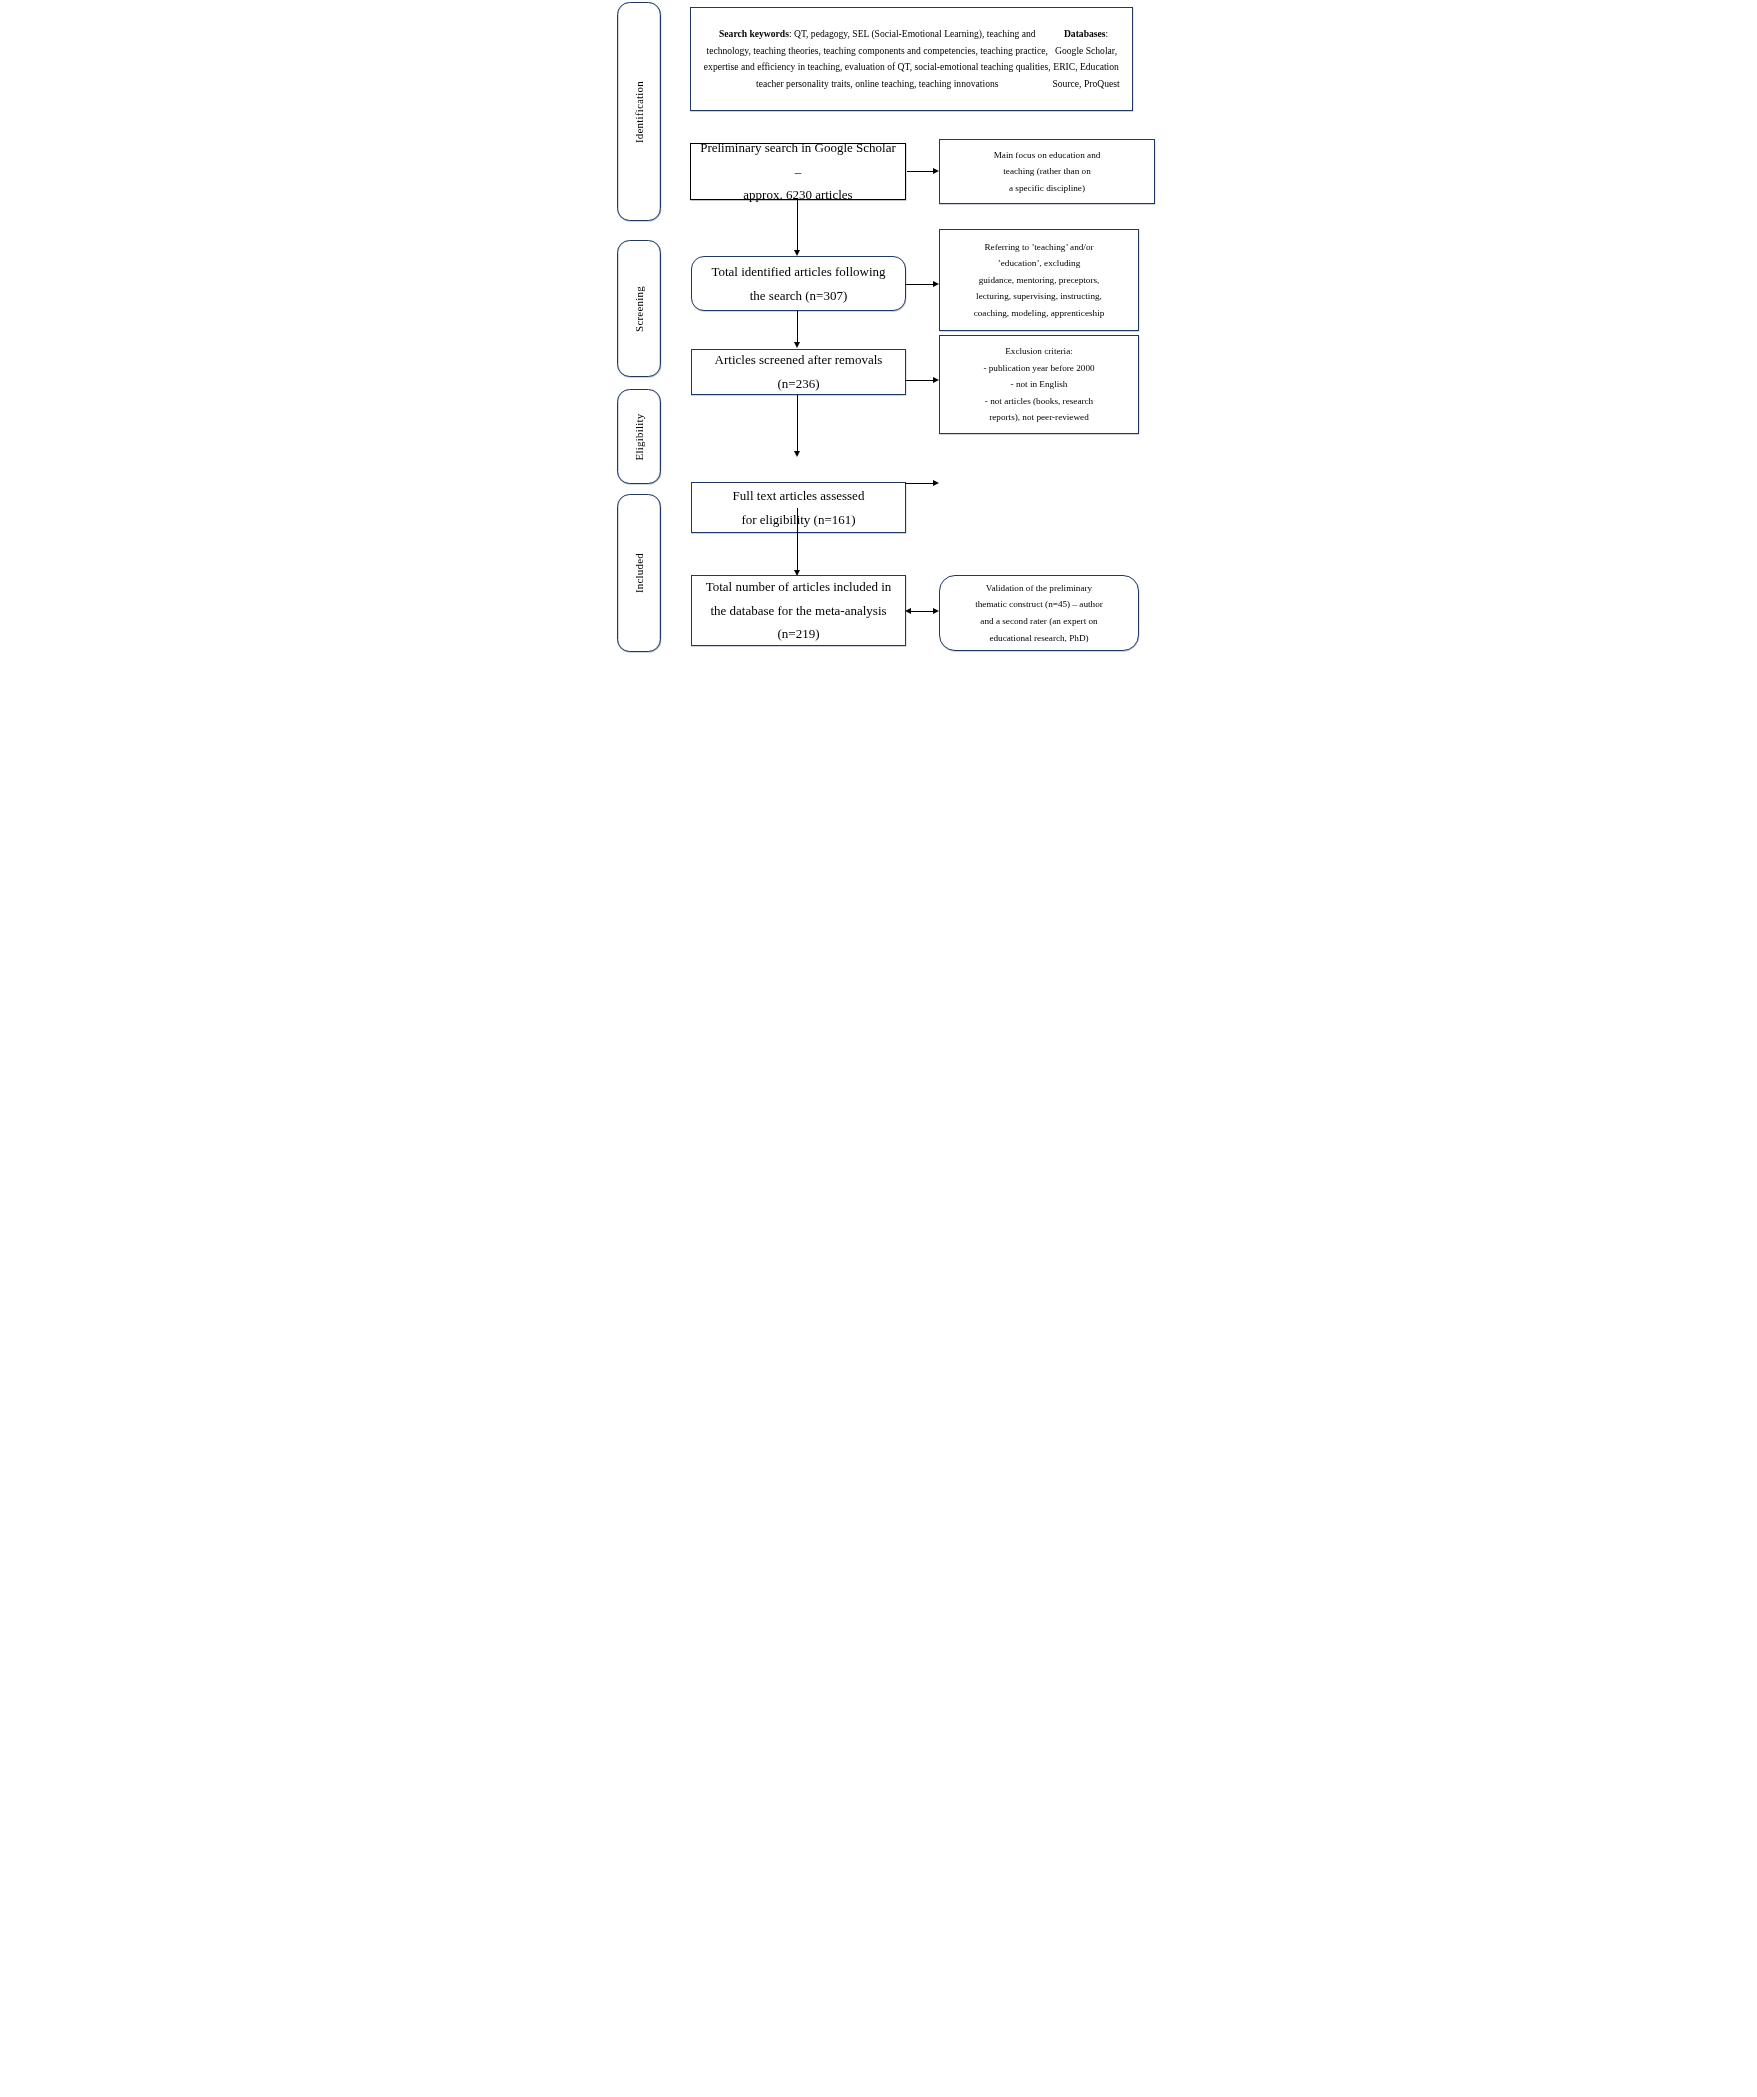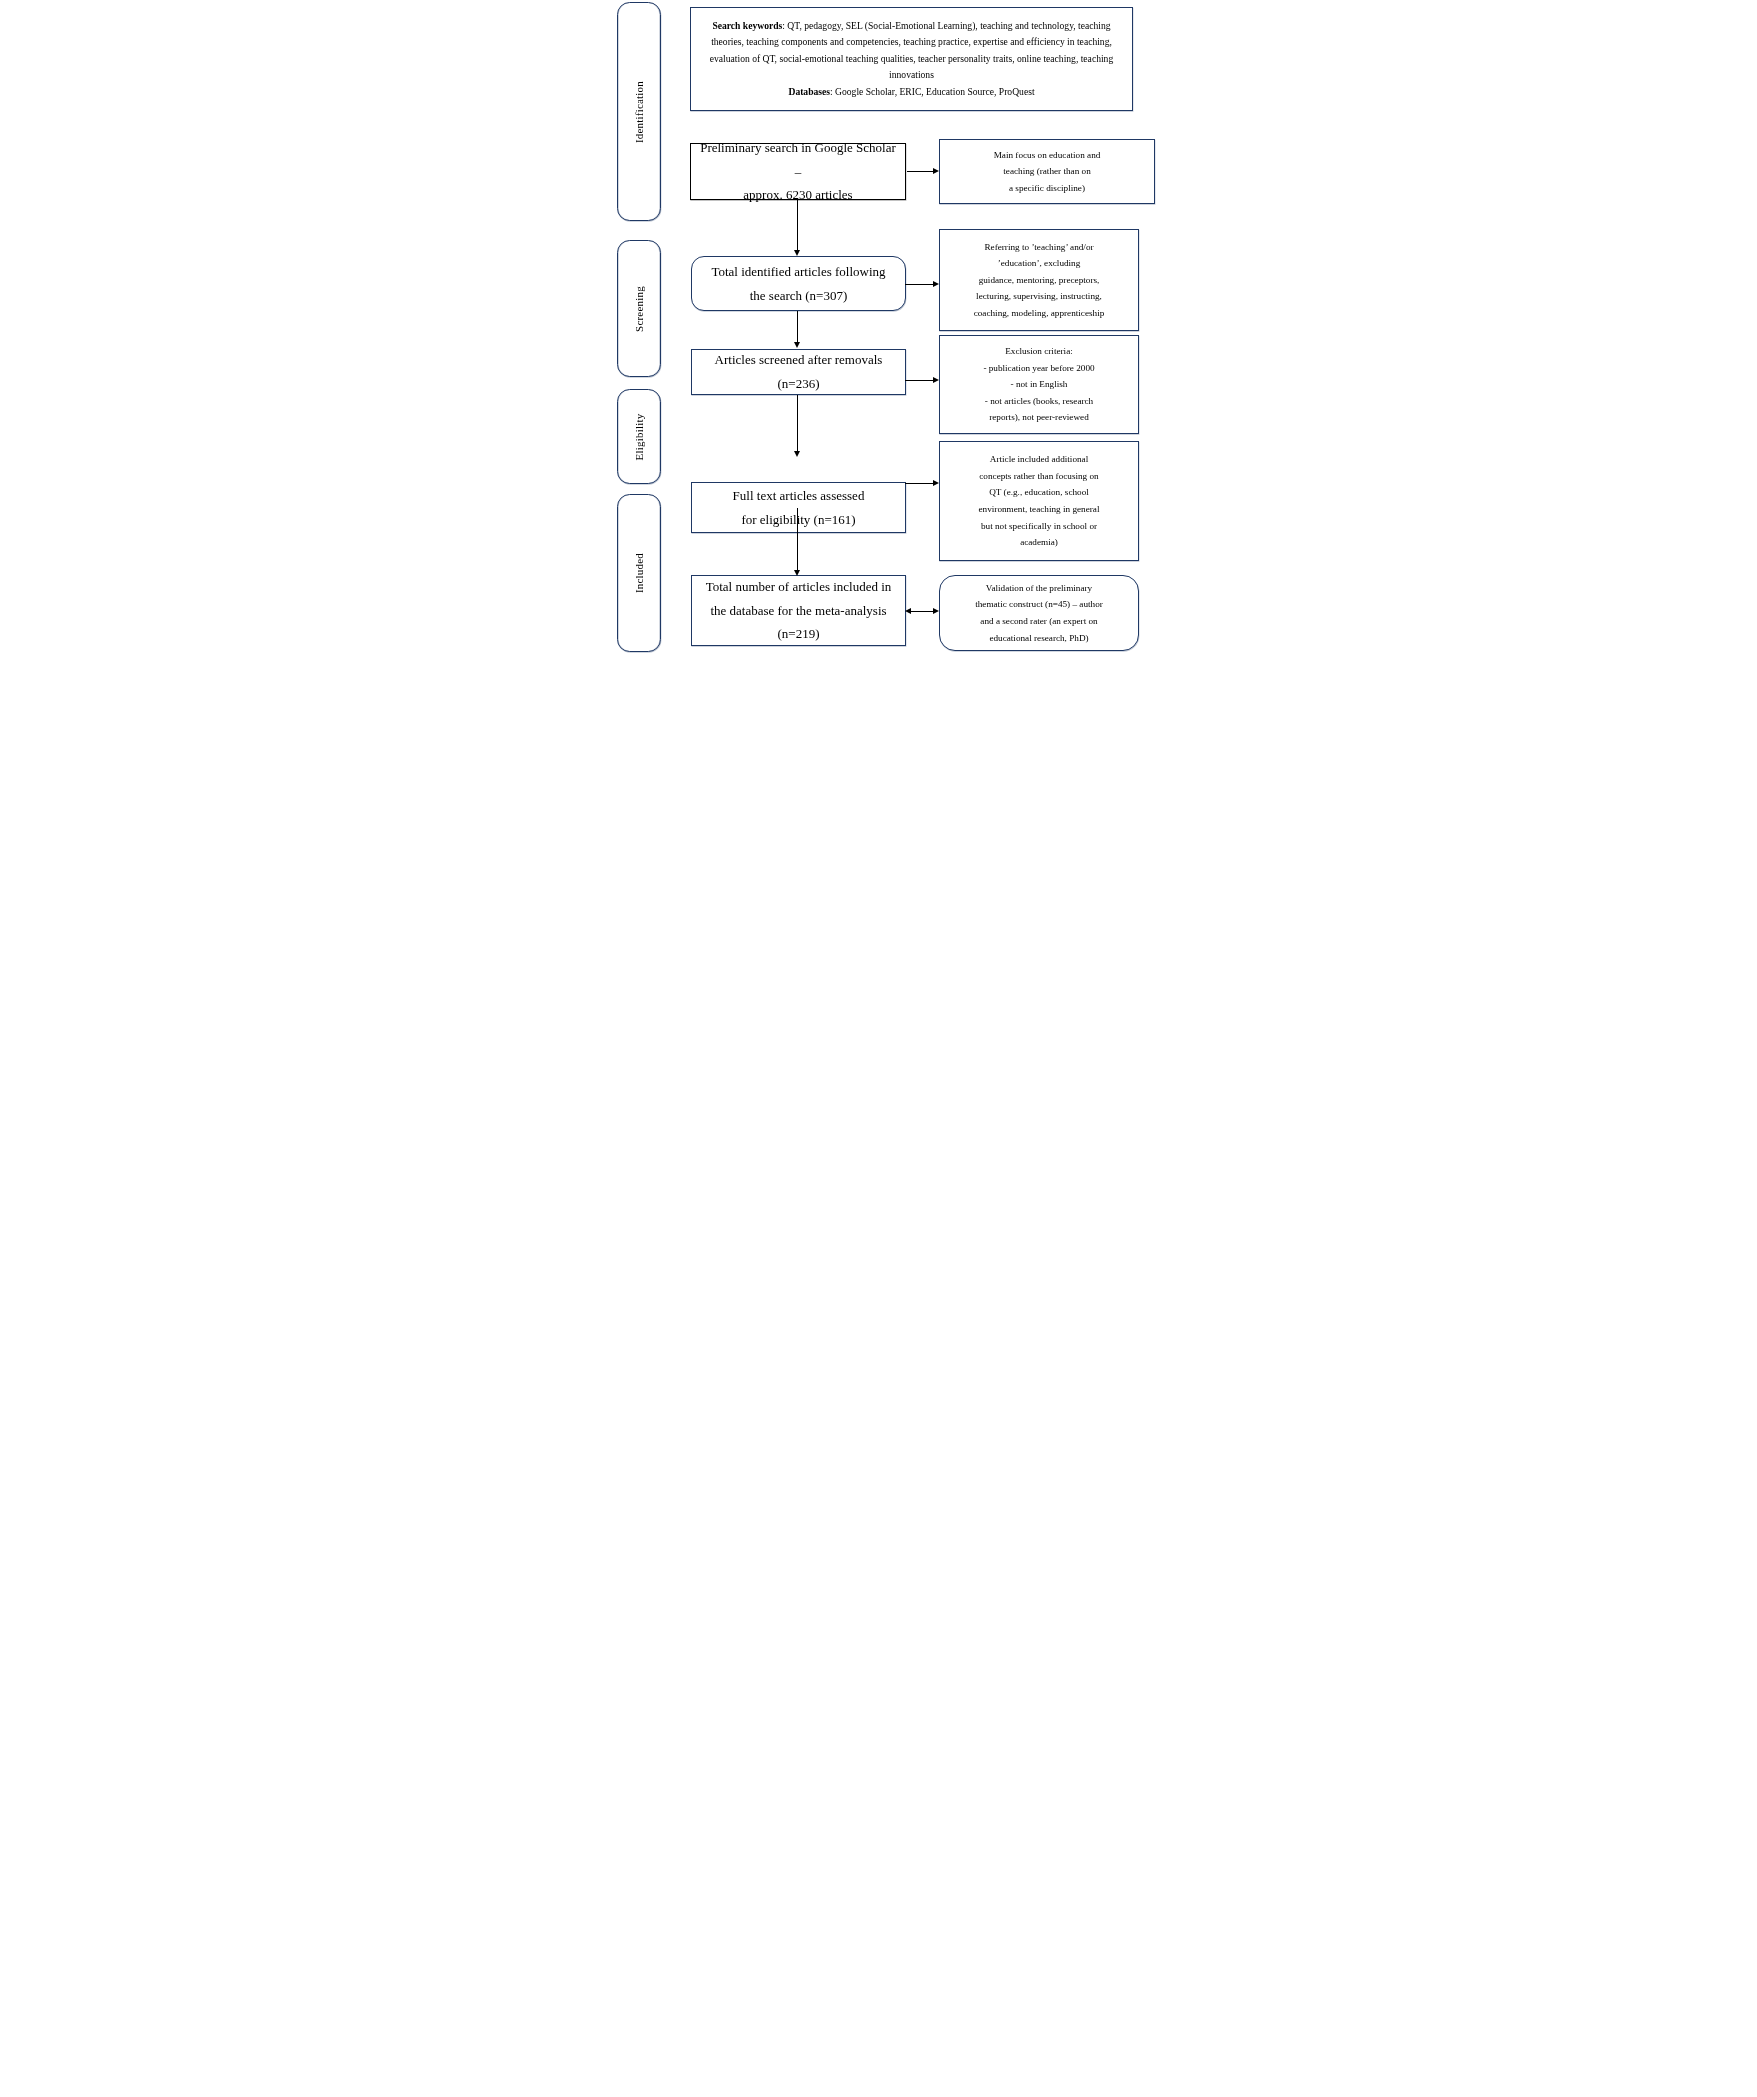"Search keywords: QT, pedagogy, SEL" .keywords { flex-direction: column -> none }
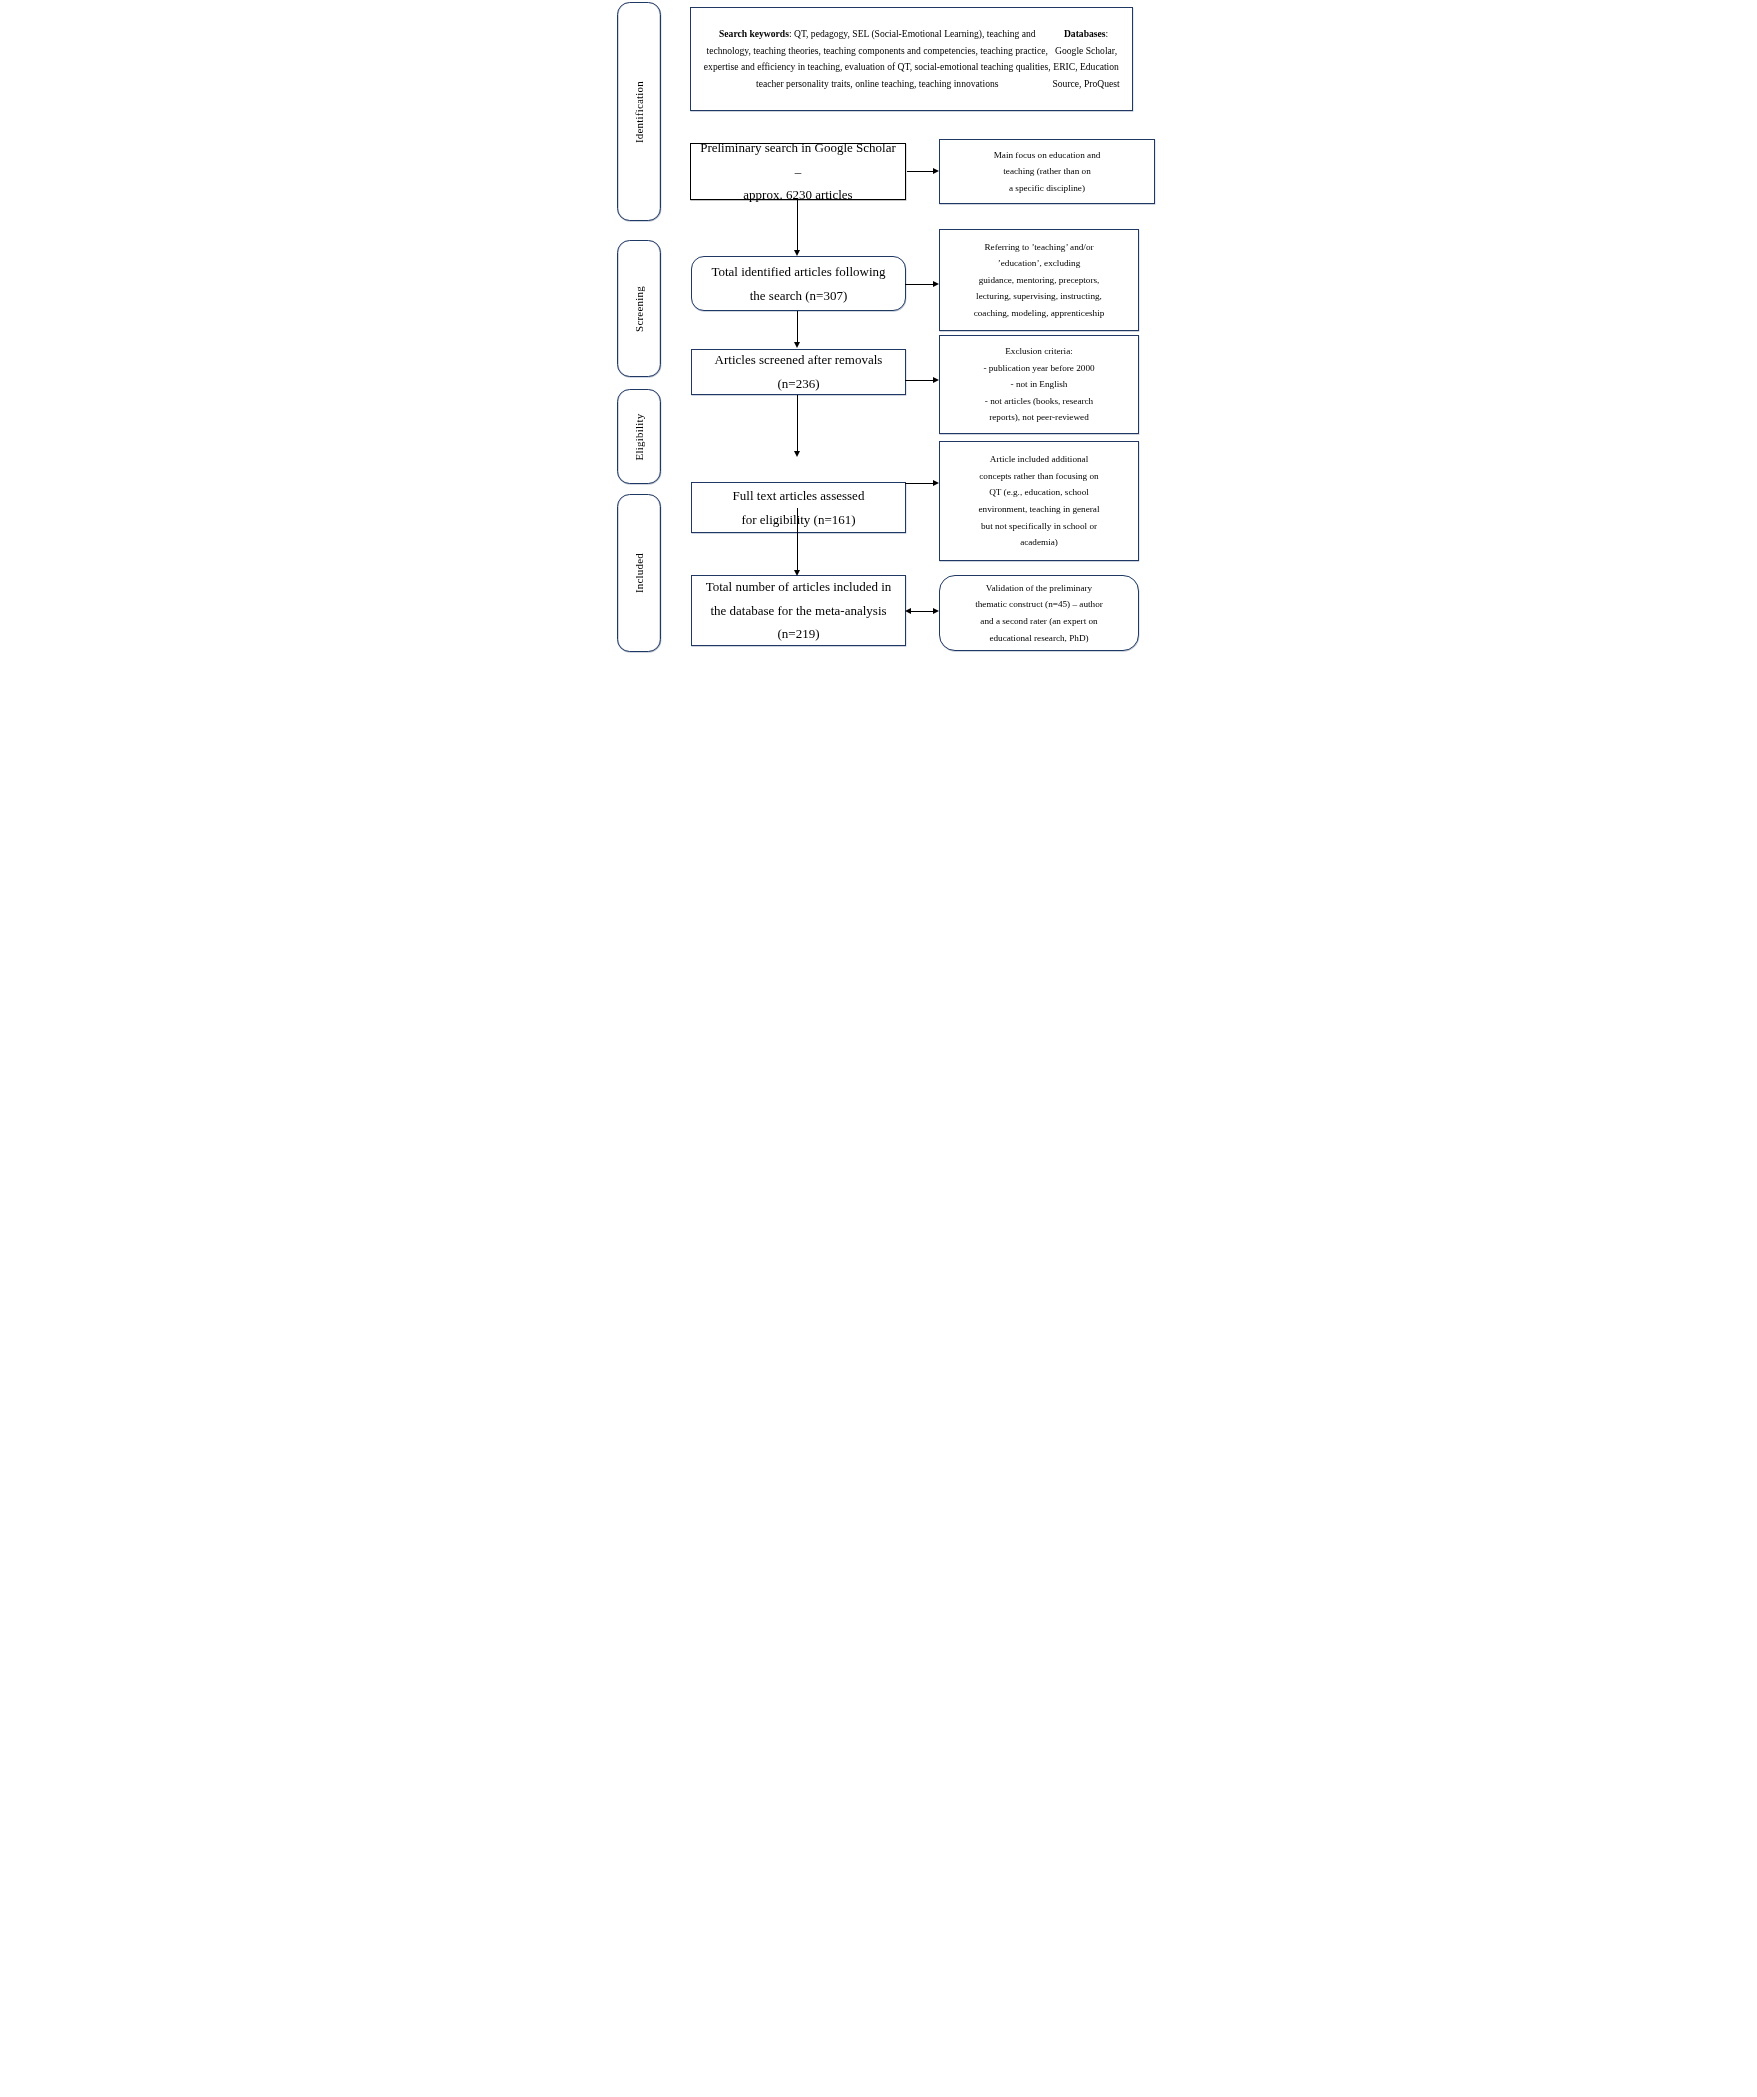"Article included additional" div.box { html: <div> <span>Article included additional concepts rather than focusing on QT (e.g., education, school environment, teaching in general but not specifically in school or academia)</span> </div> -> none }
